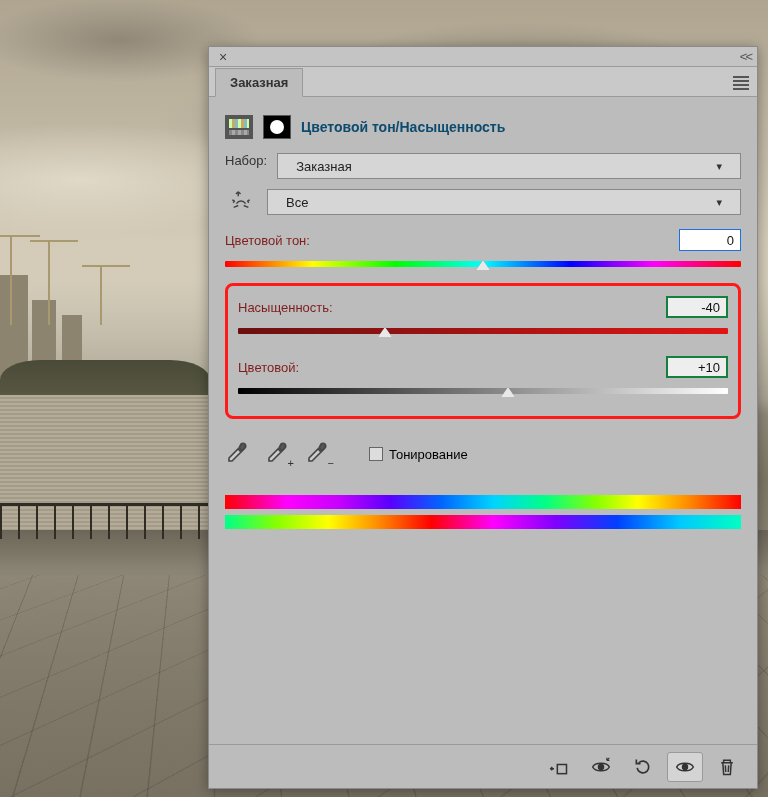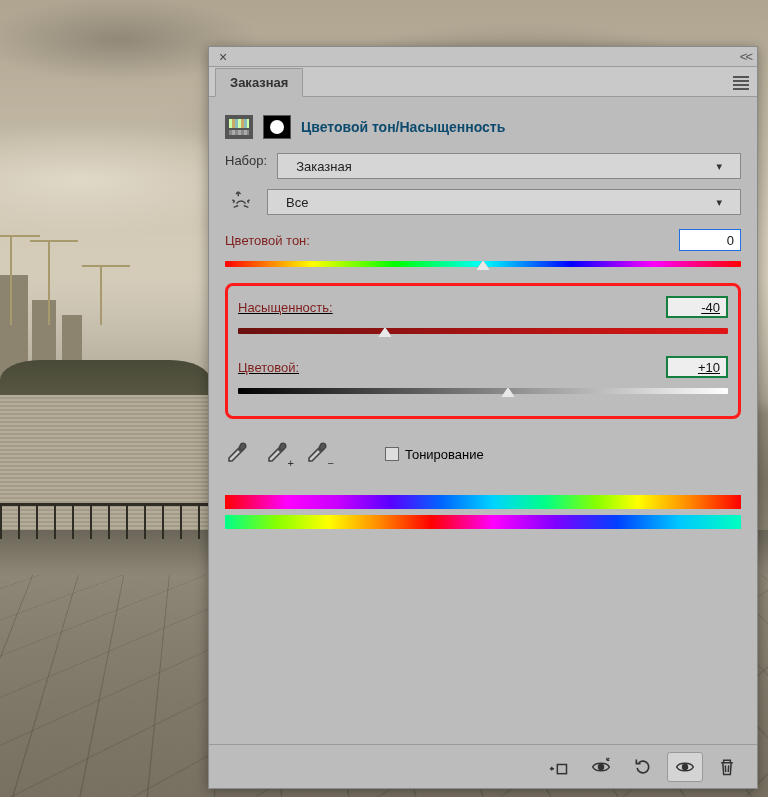"Насыщенность:" .highlight-box { text-decoration: underline -> none }
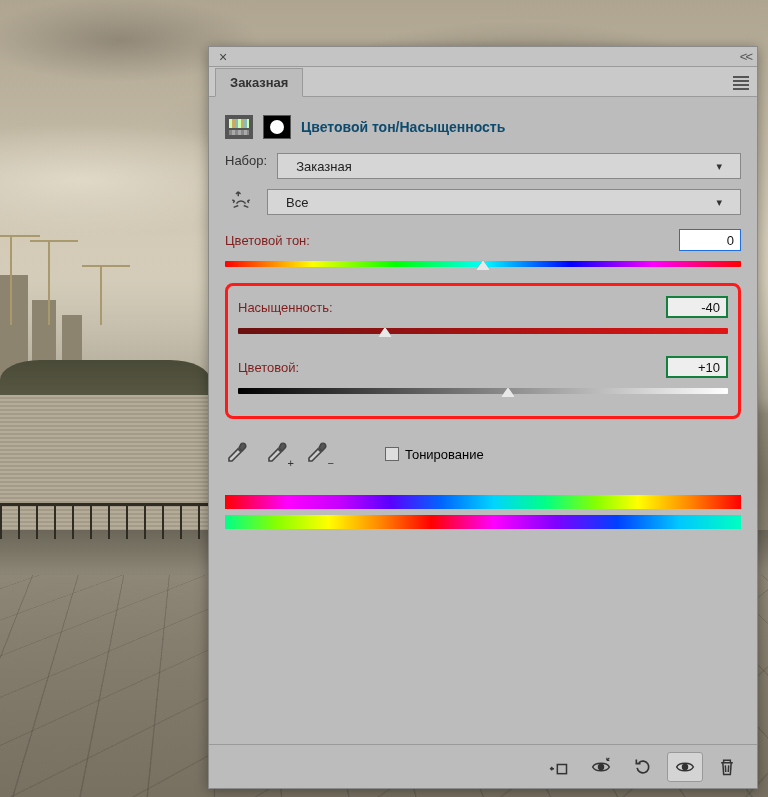"Тонирование" .chk { margin-left: 24px -> 8px }
